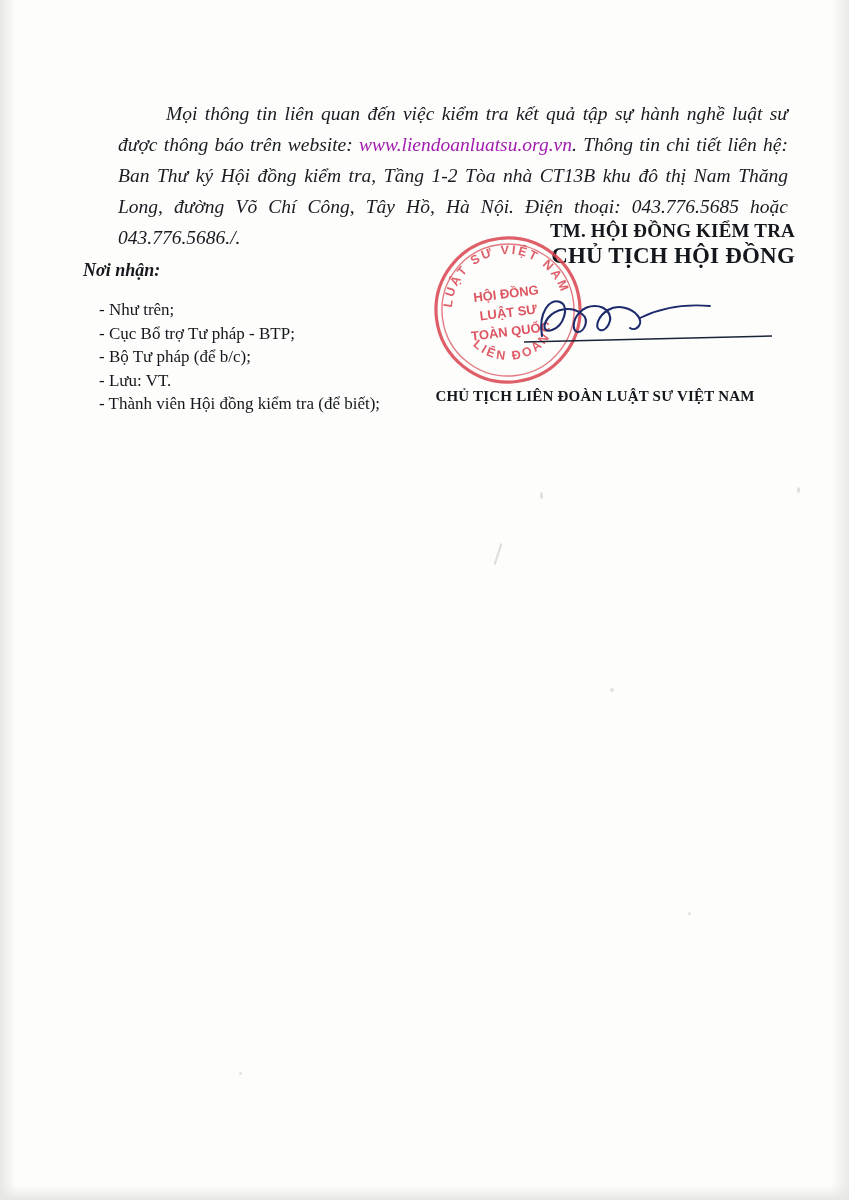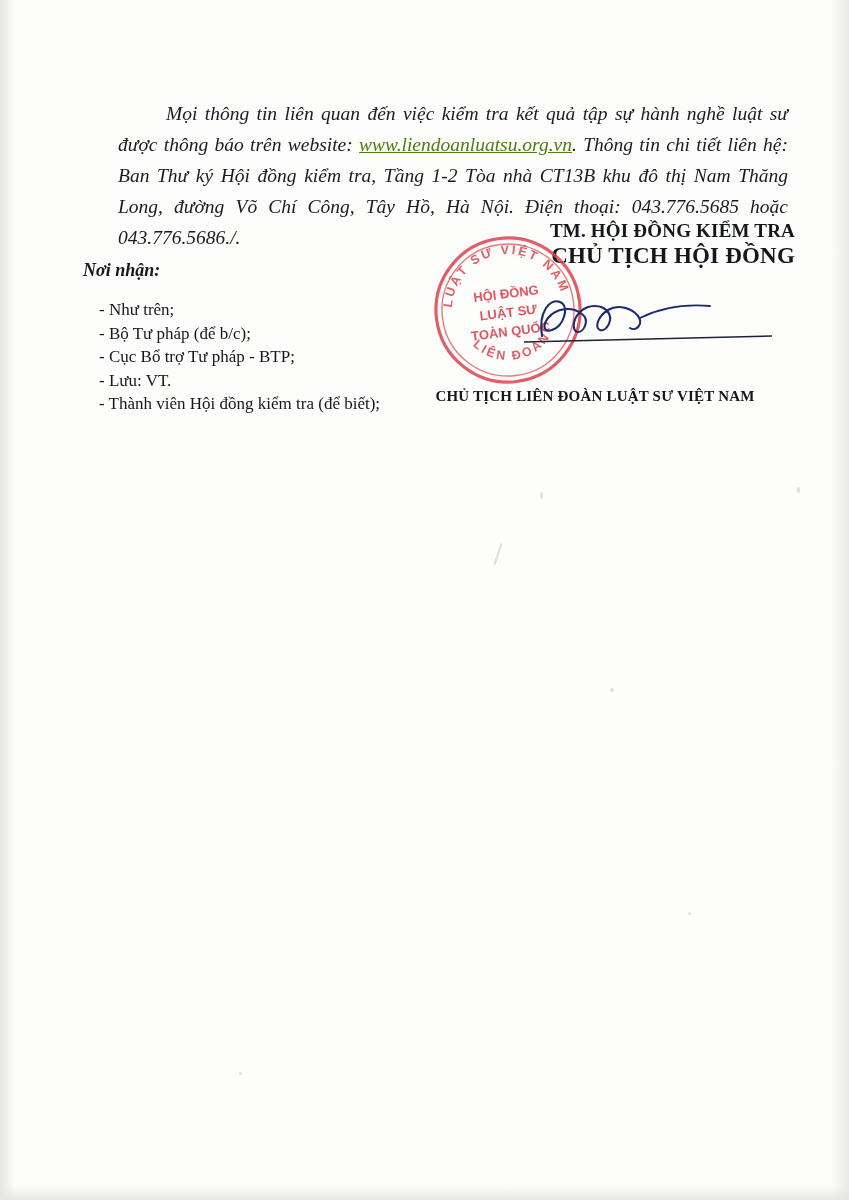"www.liendoanluatsu.org.vn" .link { color: #4d7c0f -> #a21caf; text-decoration: underline -> none }
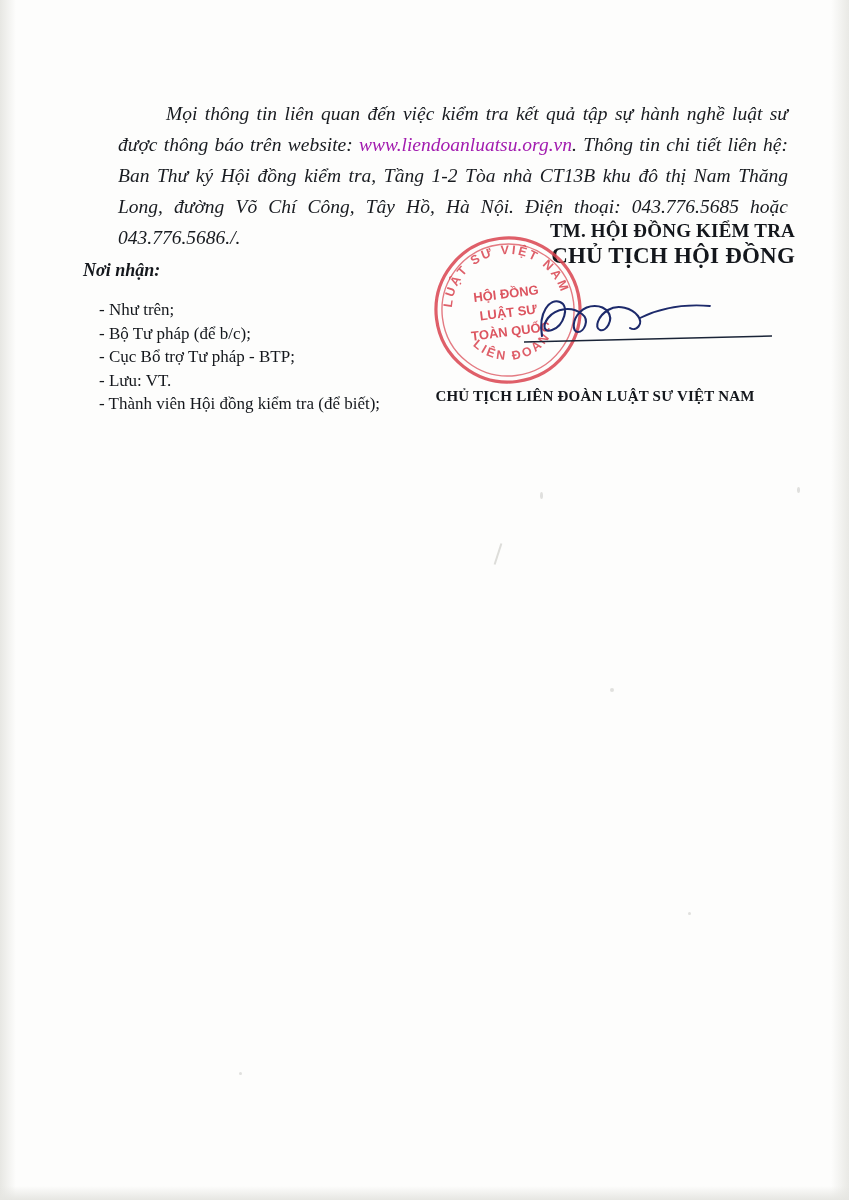"- Bộ Tư pháp (để" li { order: before "- Cục Bổ trợ Tư" -> after "- Cục Bổ trợ Tư" }
